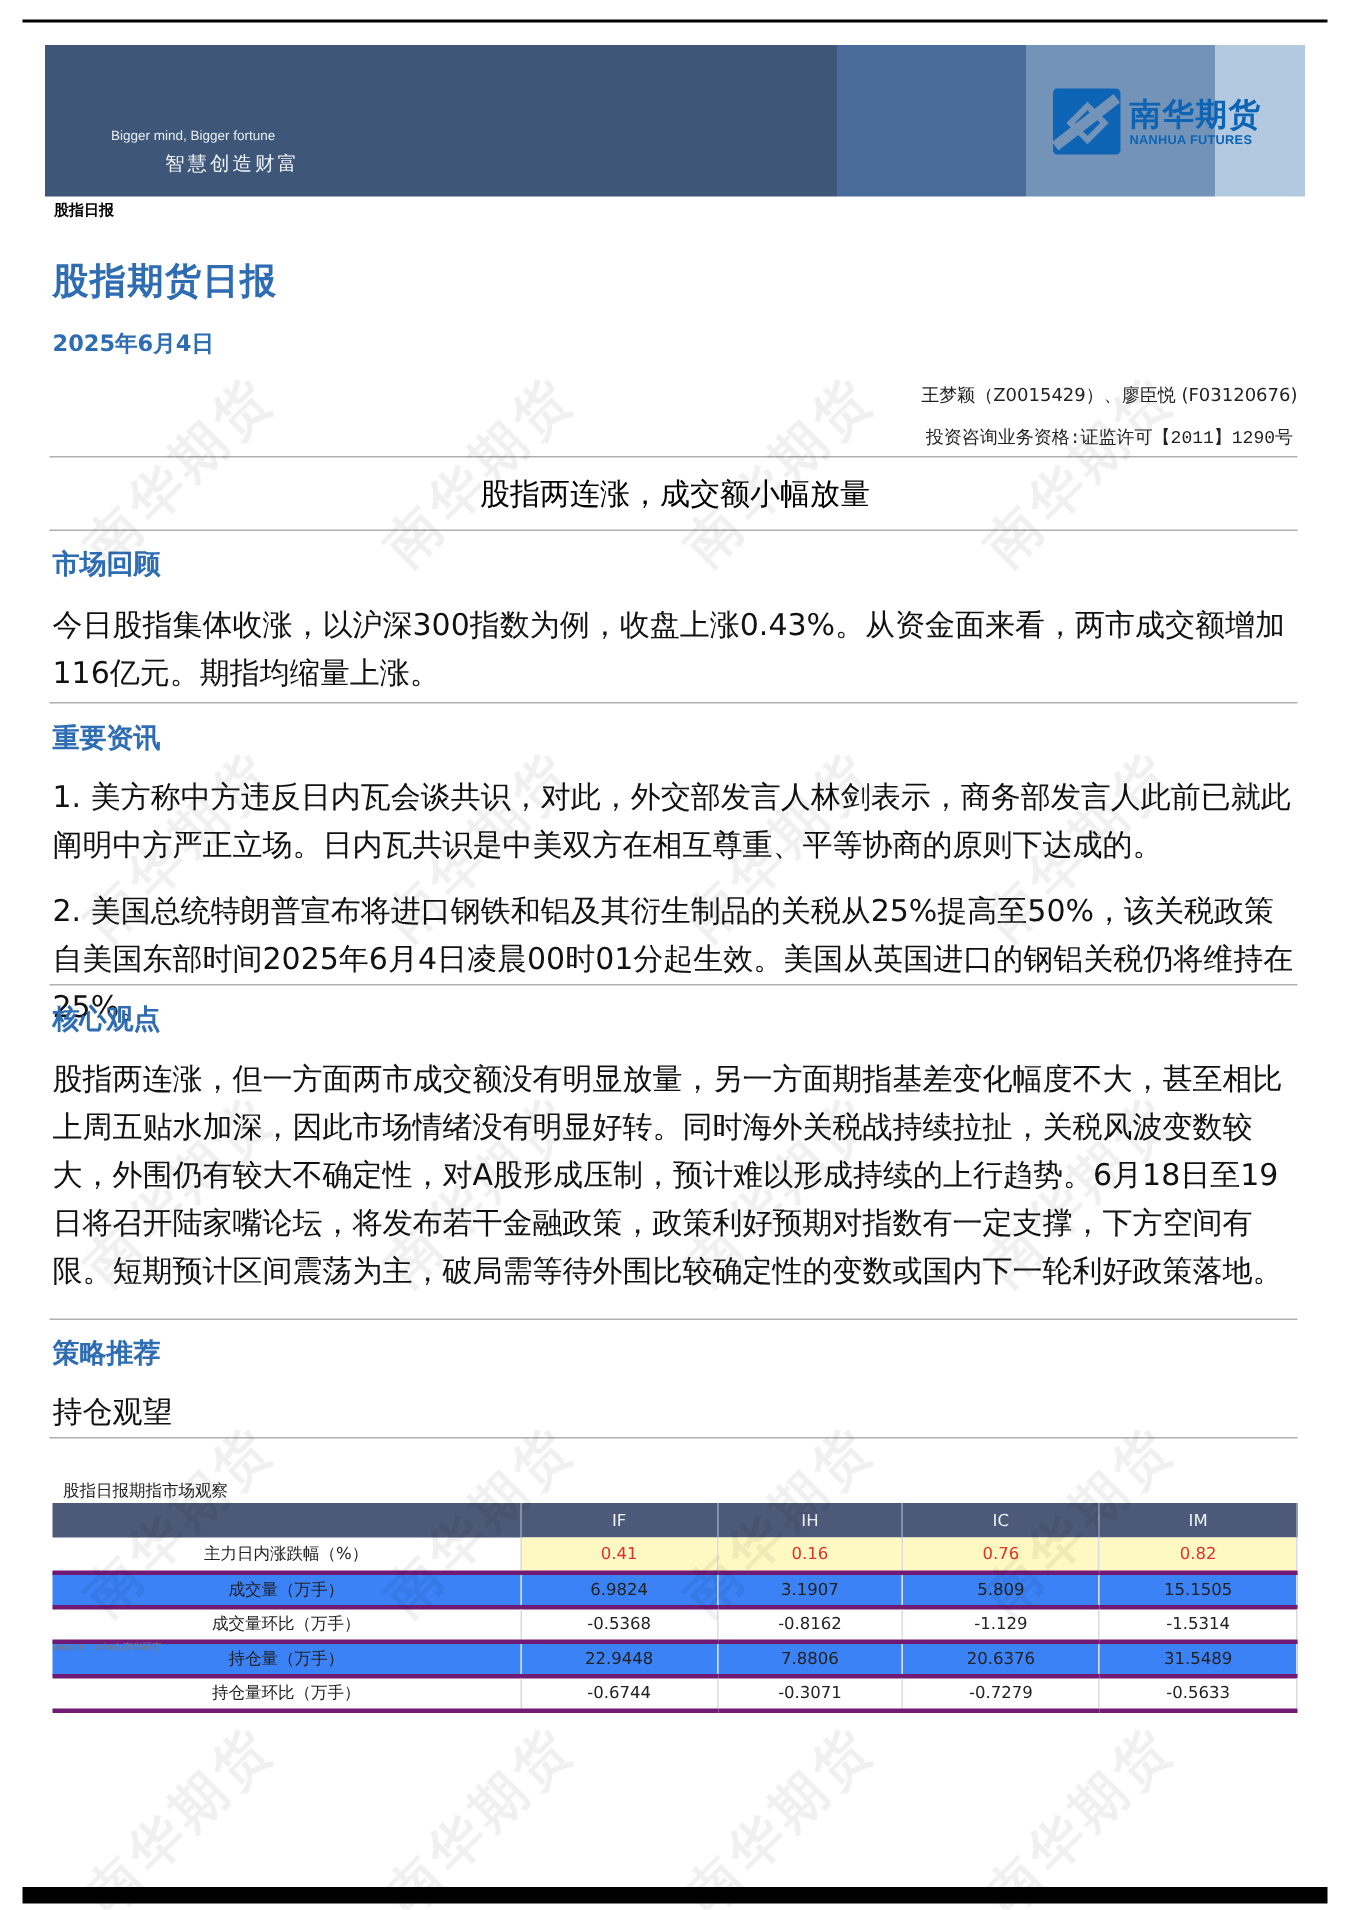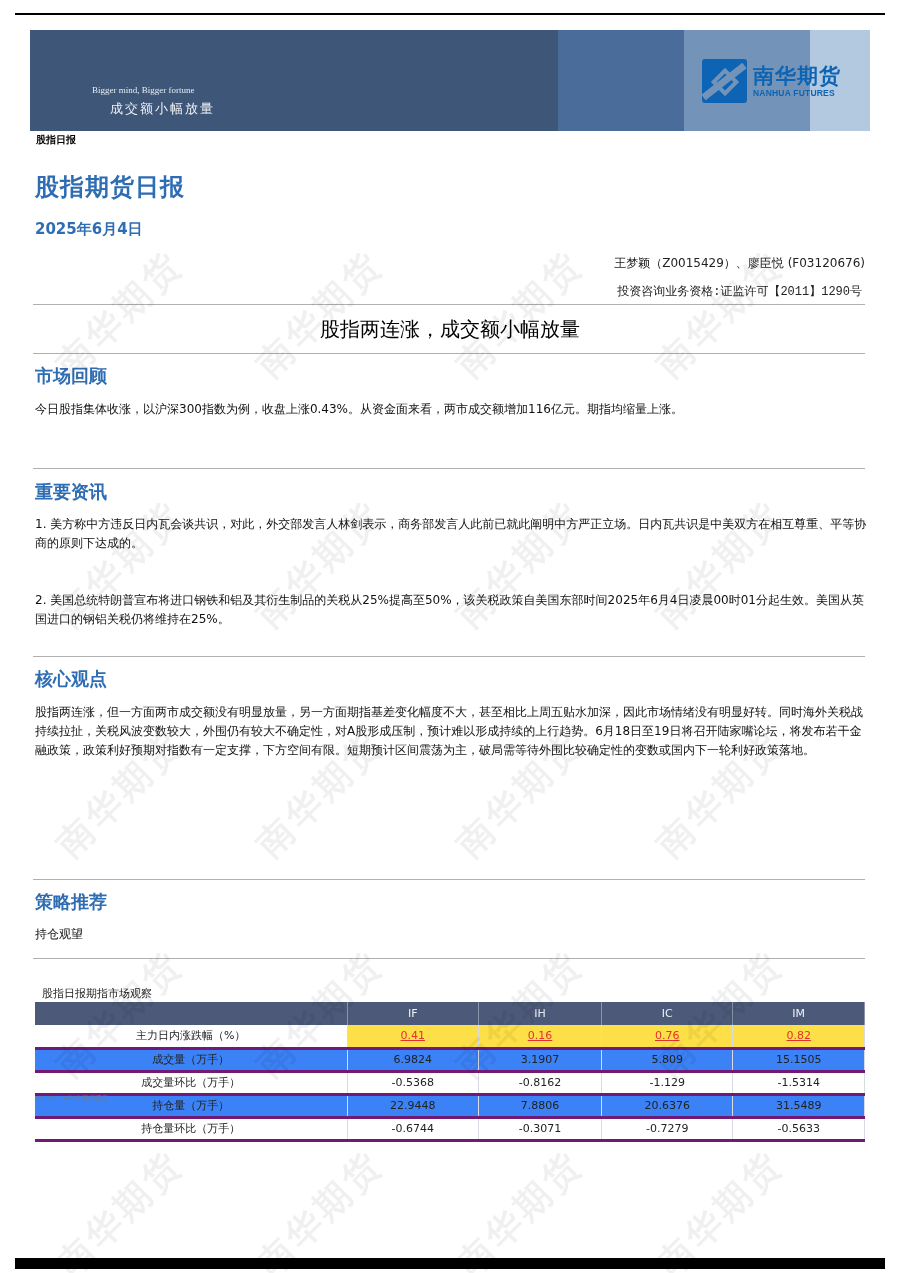"Bigger mind, Bigger fortune" .slogan-en { font-family: Liberation Serif, serif -> Liberation Sans, sans-serif; left: 62px -> 44px }
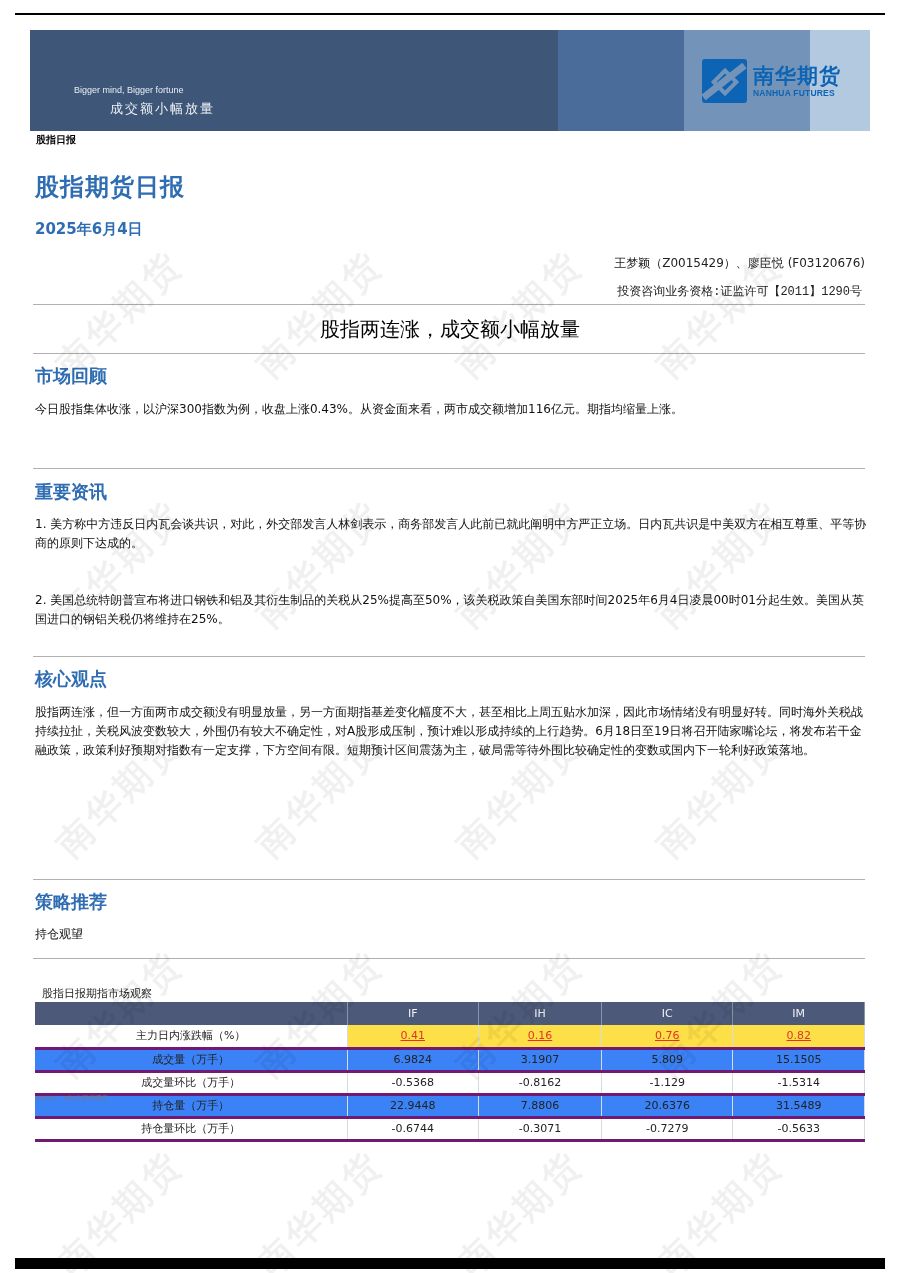"成交额小幅放量" div.slogan-cn { text: 成交额小幅放量 -> 智慧创造财富 }
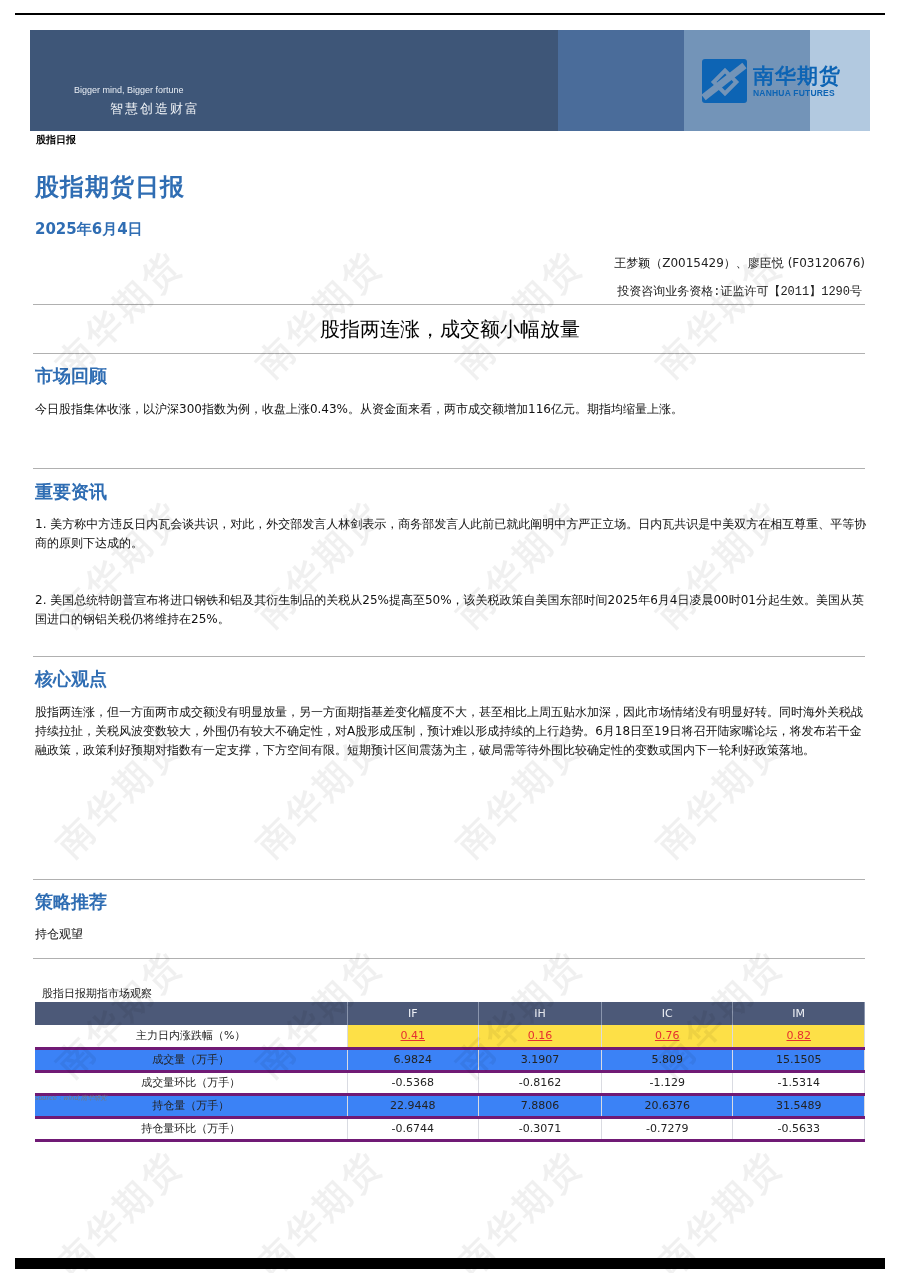"今日股指集体收涨，以沪深300指数为例，收盘上涨0.43%。从资金面来看，两市成" .para { font-size: 12px -> 20px; line-height: 19px -> 32px }
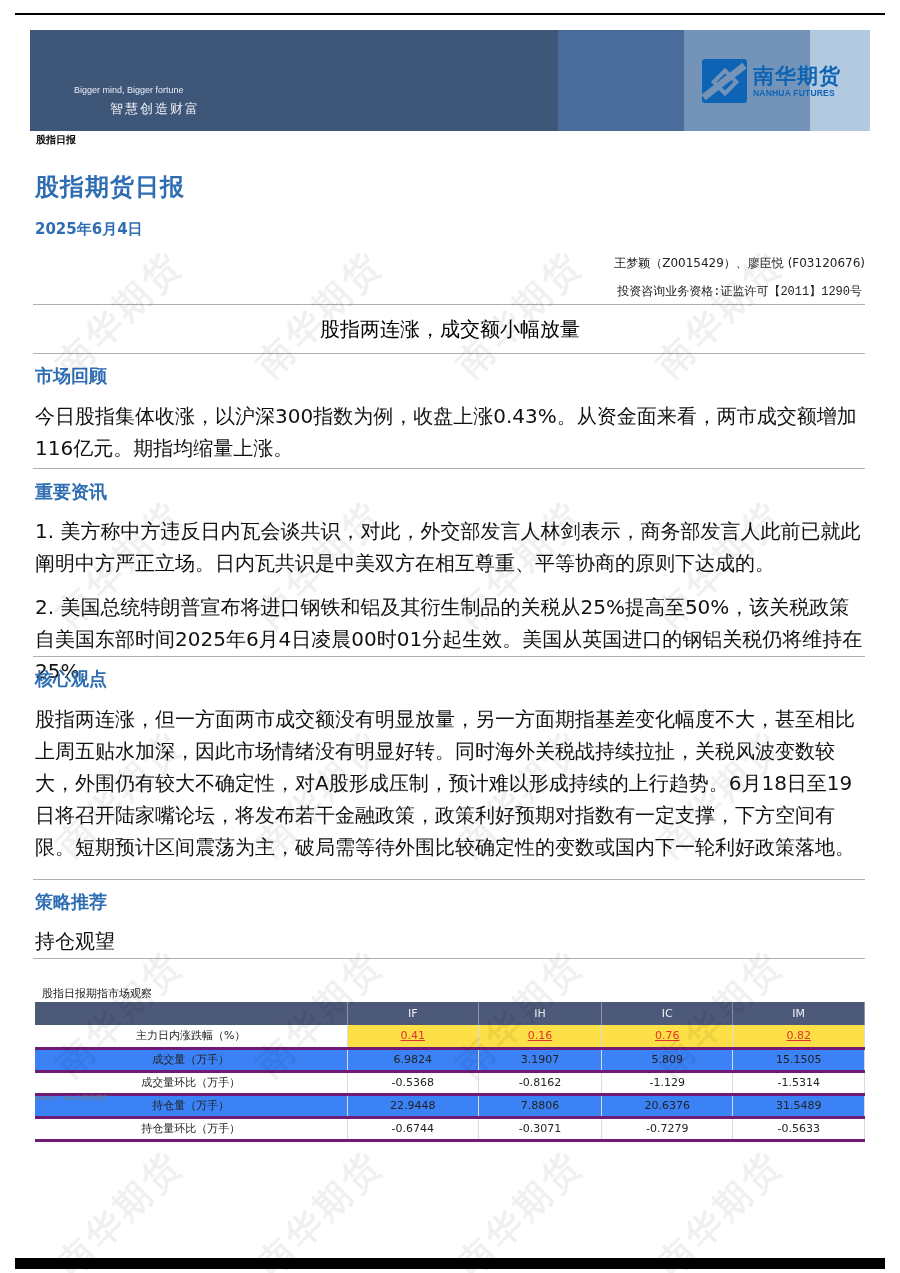"0.41" table.obs td.up { background: #fde047 -> #fef9c3; text-decoration: underline -> none }
